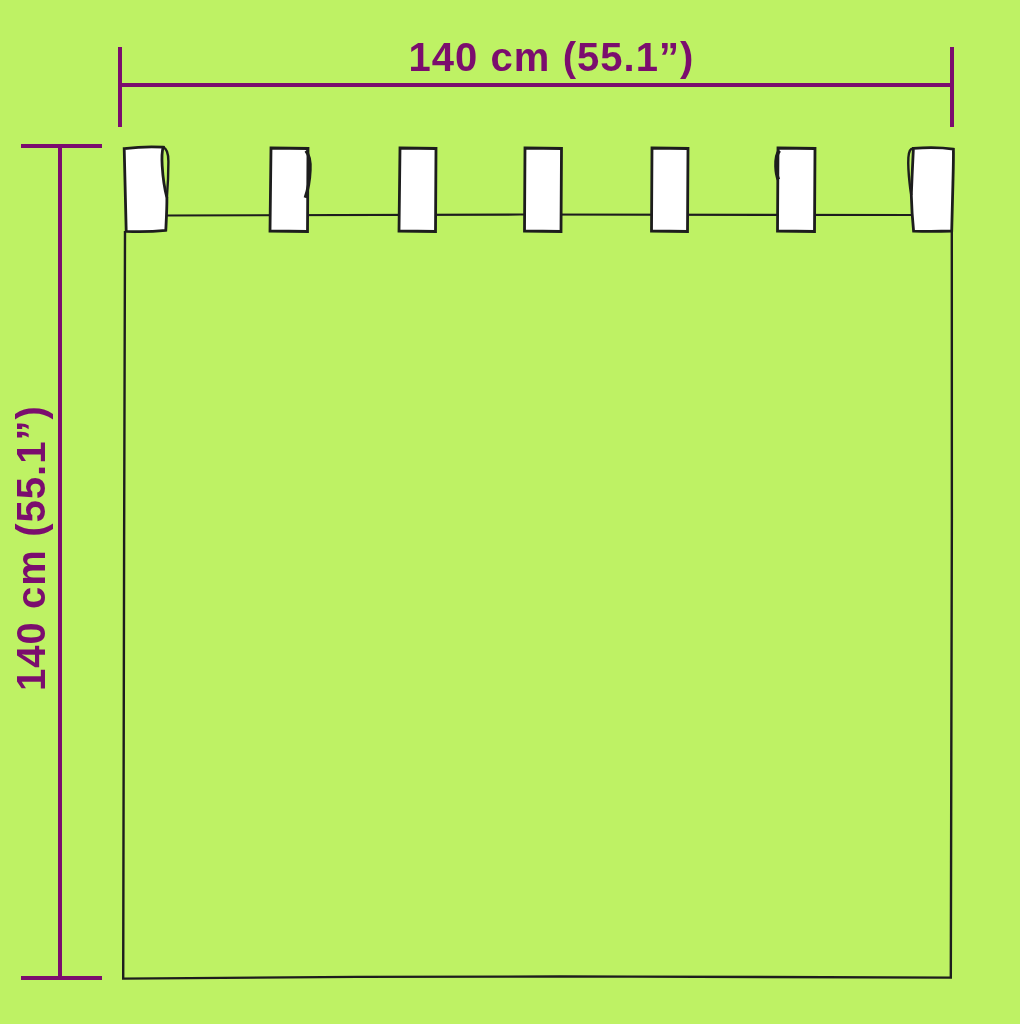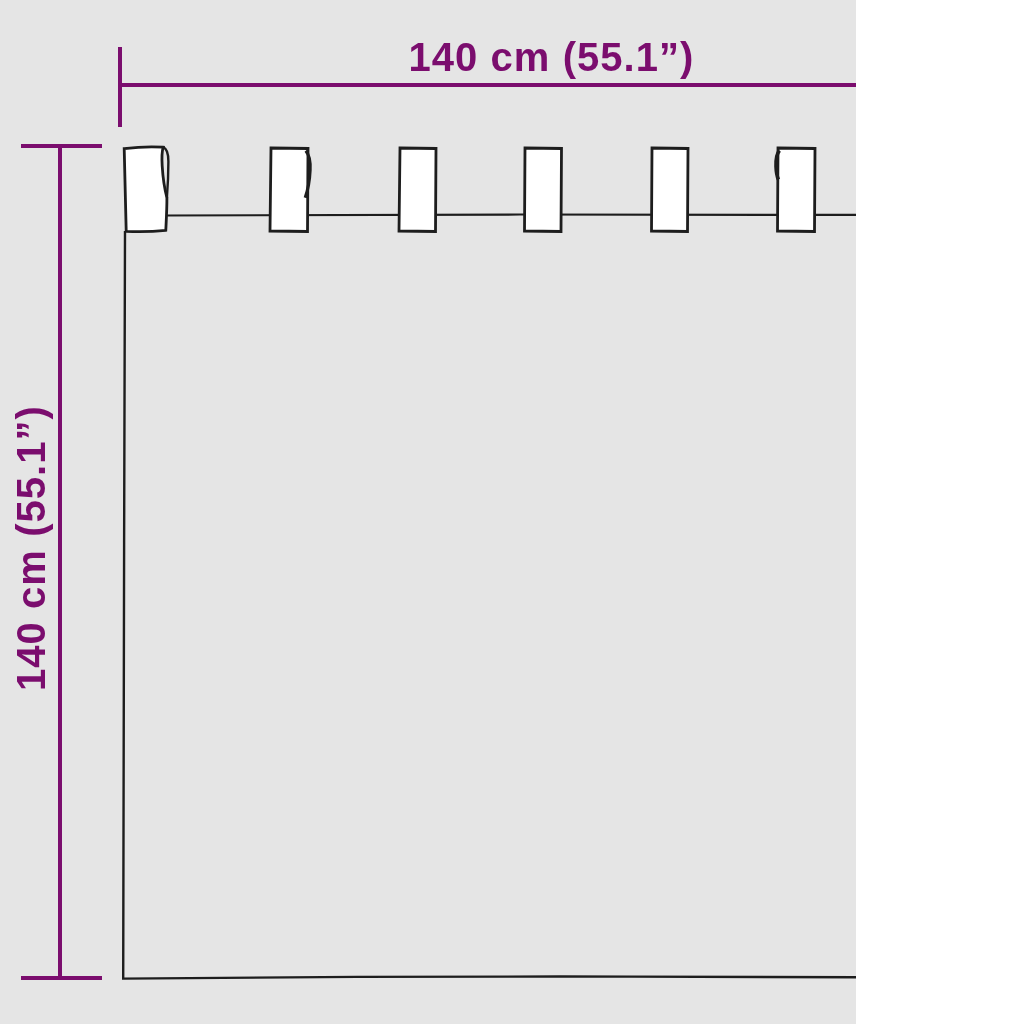"140 cm (55.1”)" .page { background: #e5e5e5 -> #bef264; width: 856px -> 1020px }
